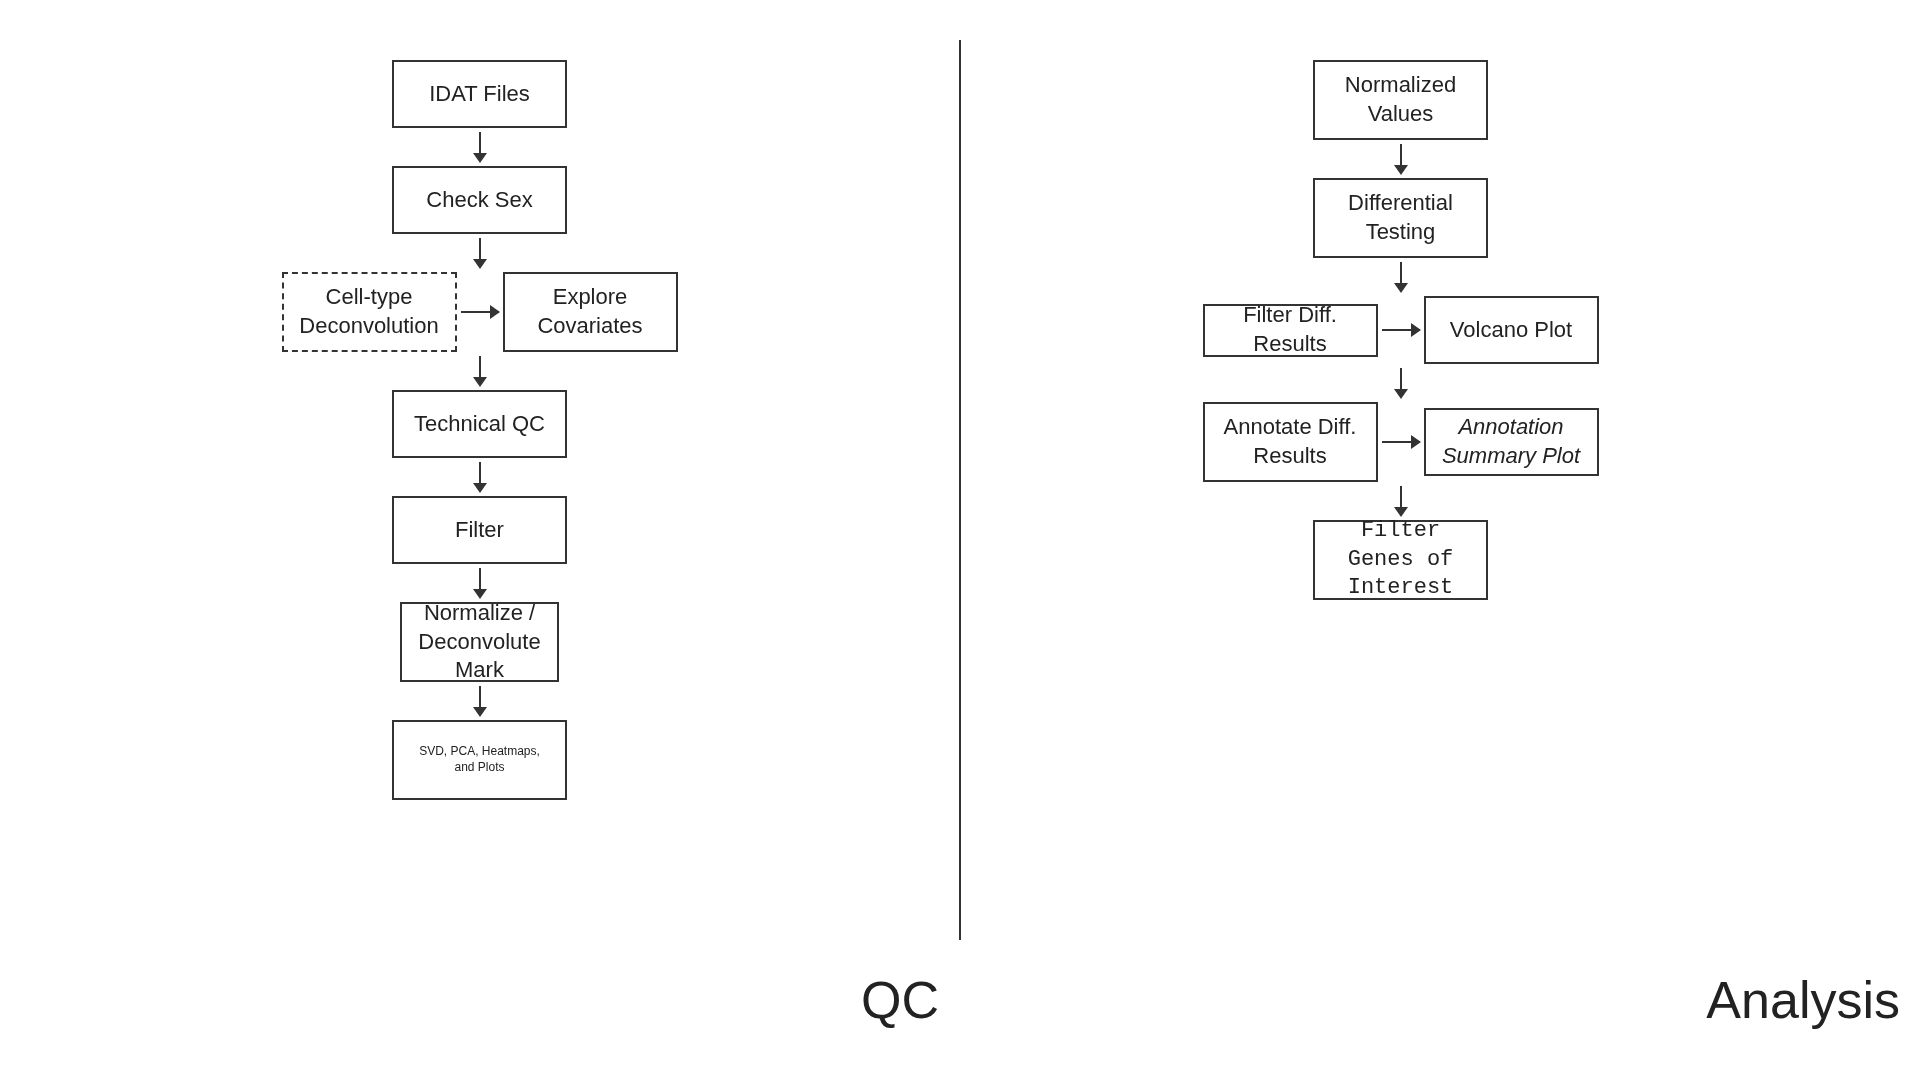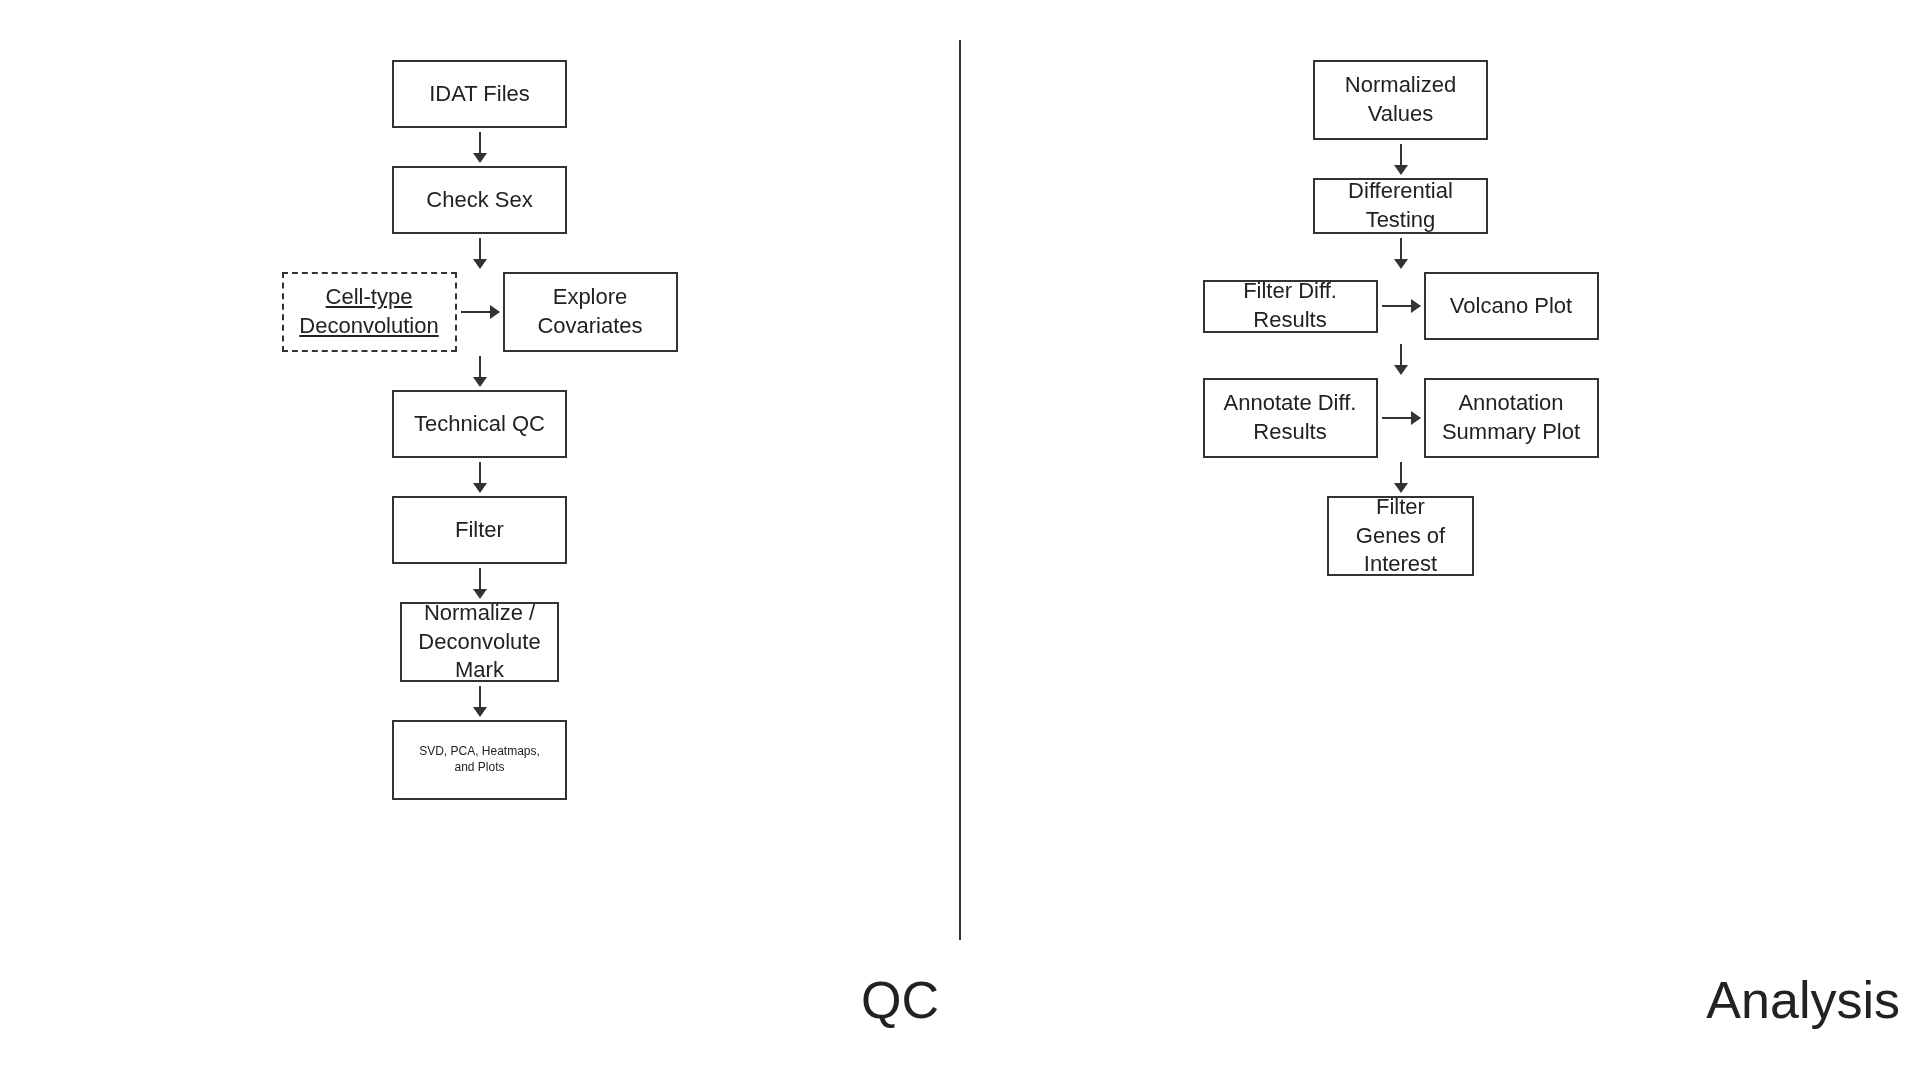"Differential" div.box { height: 56px -> 80px }
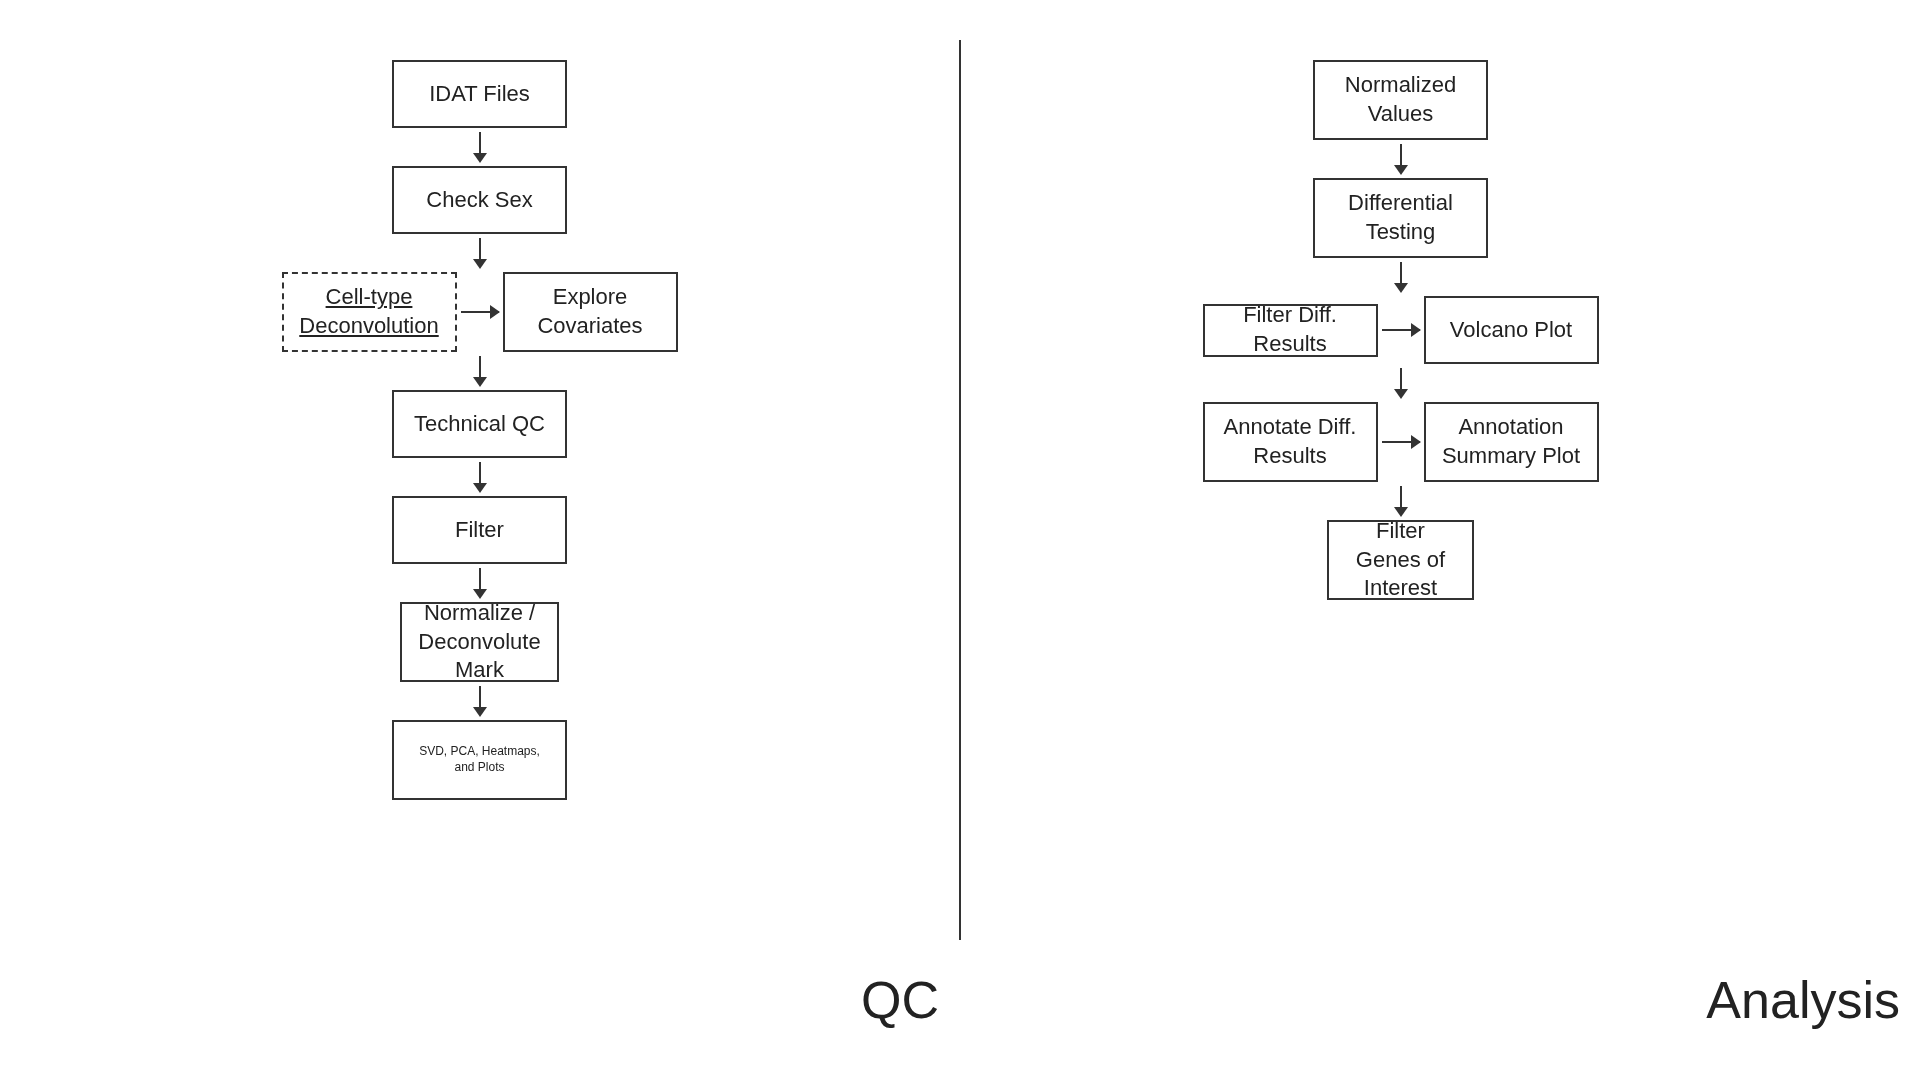"Cell-type" .box-dashed { text-decoration: underline -> none }
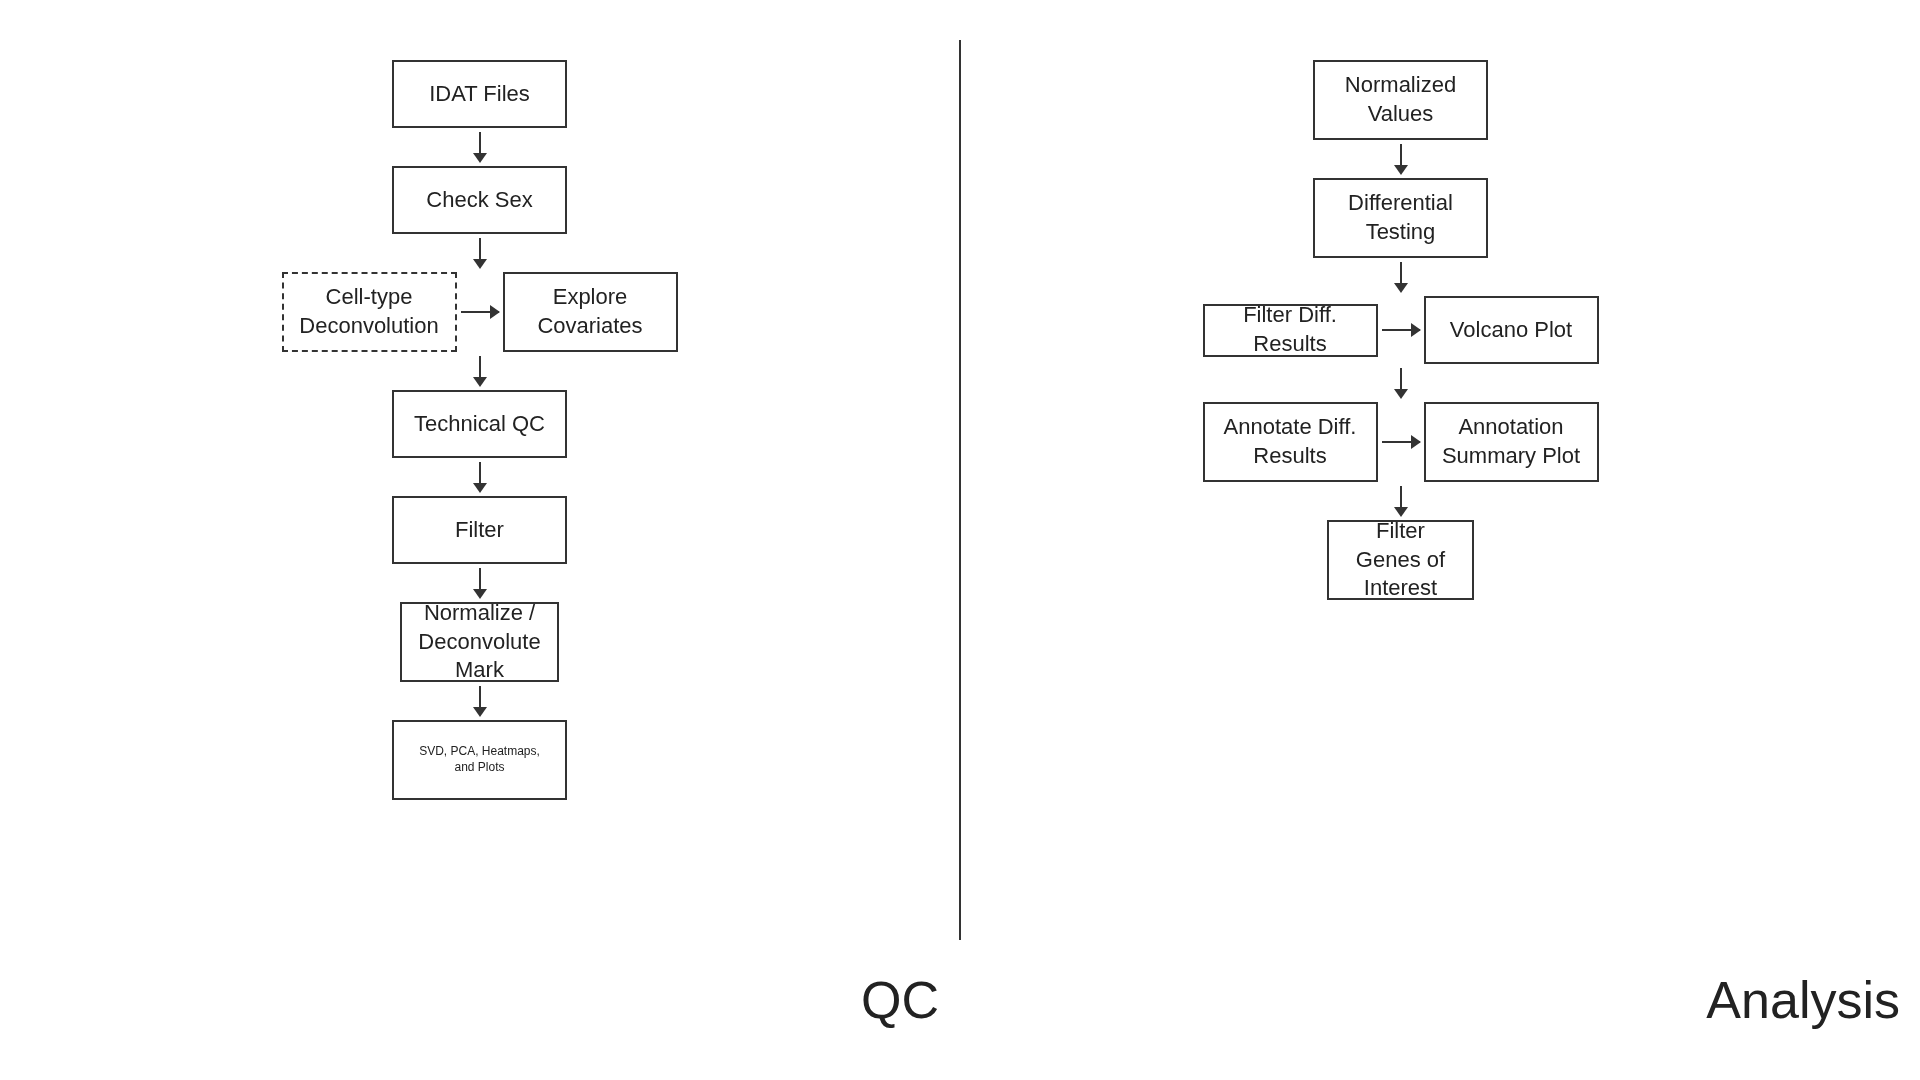"Annotation" div.box { font-style: none -> italic; height: 80px -> 68px }
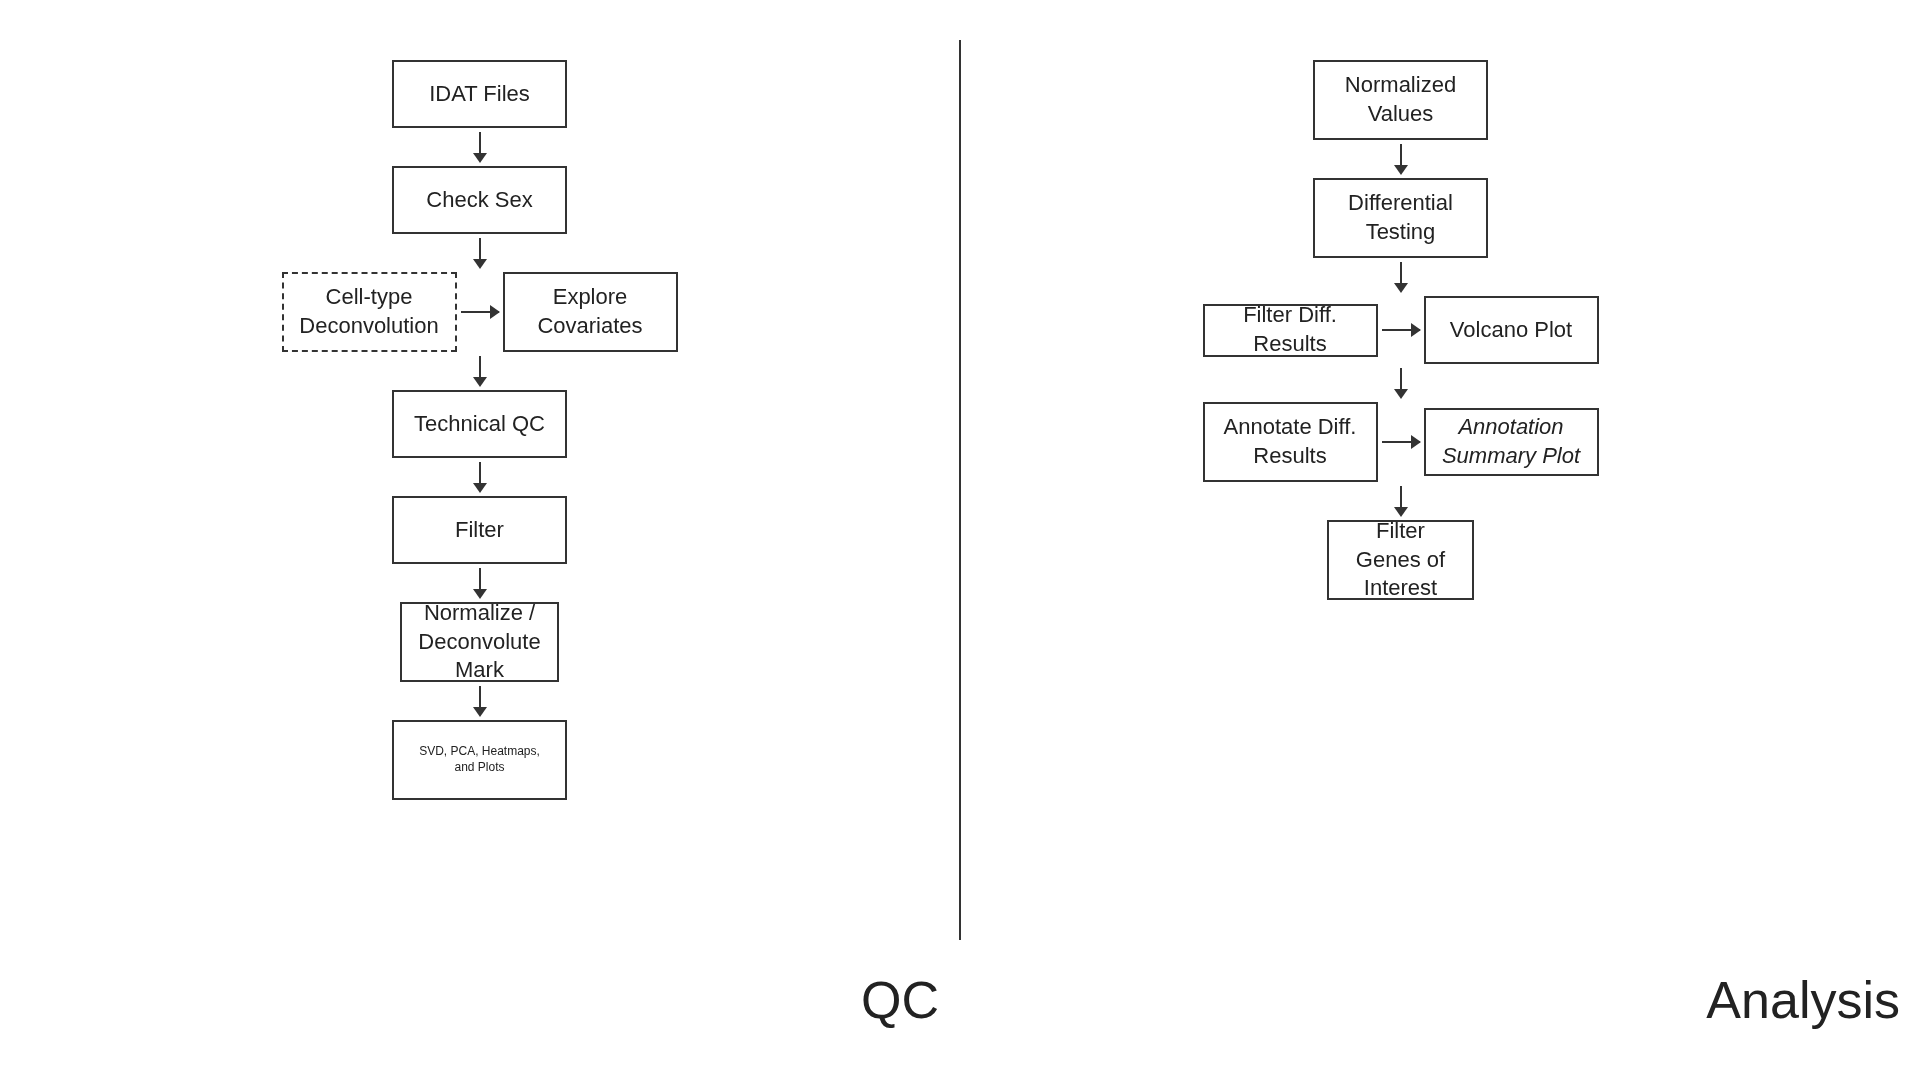"Filter Genes of" div.box { font-family: none -> Liberation Mono, monospace; width: 147px -> 175px }
